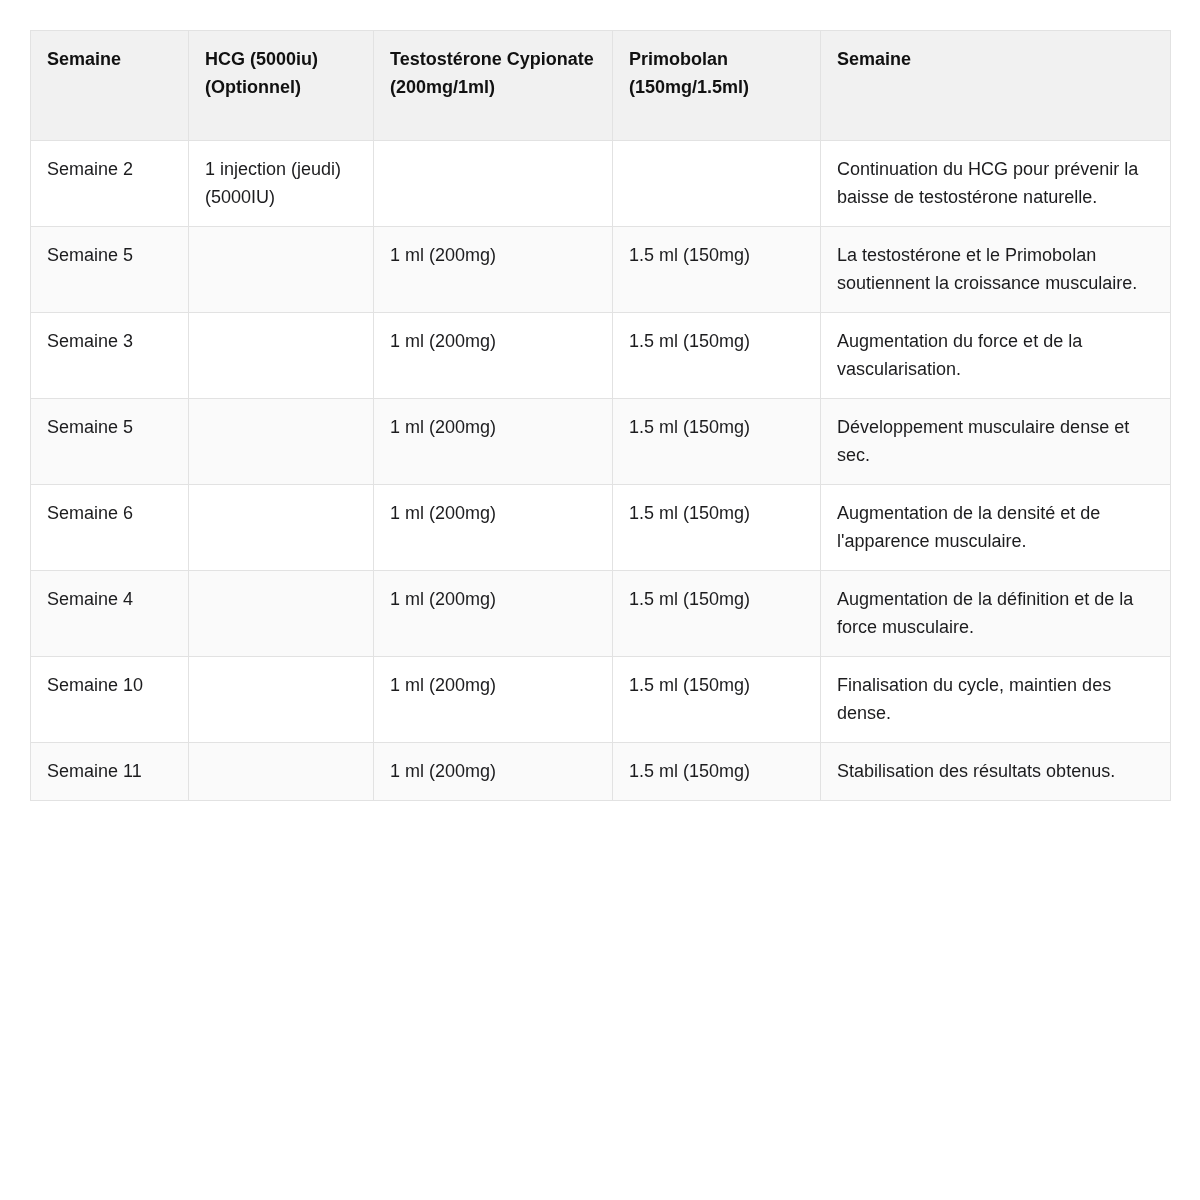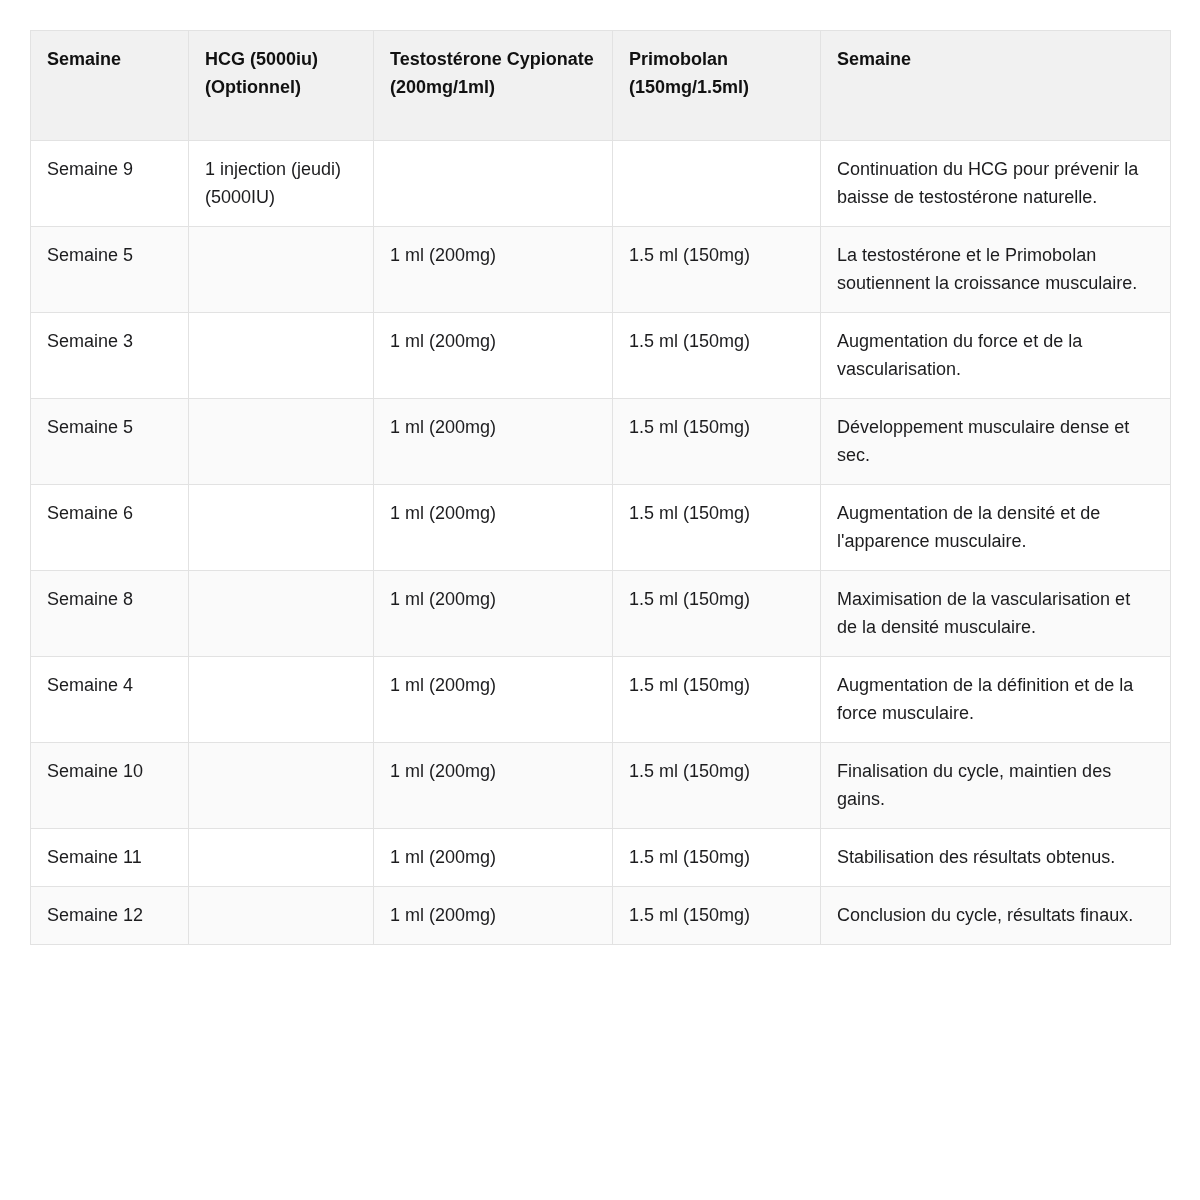"Semaine 9" td { text: 9 -> 2 }
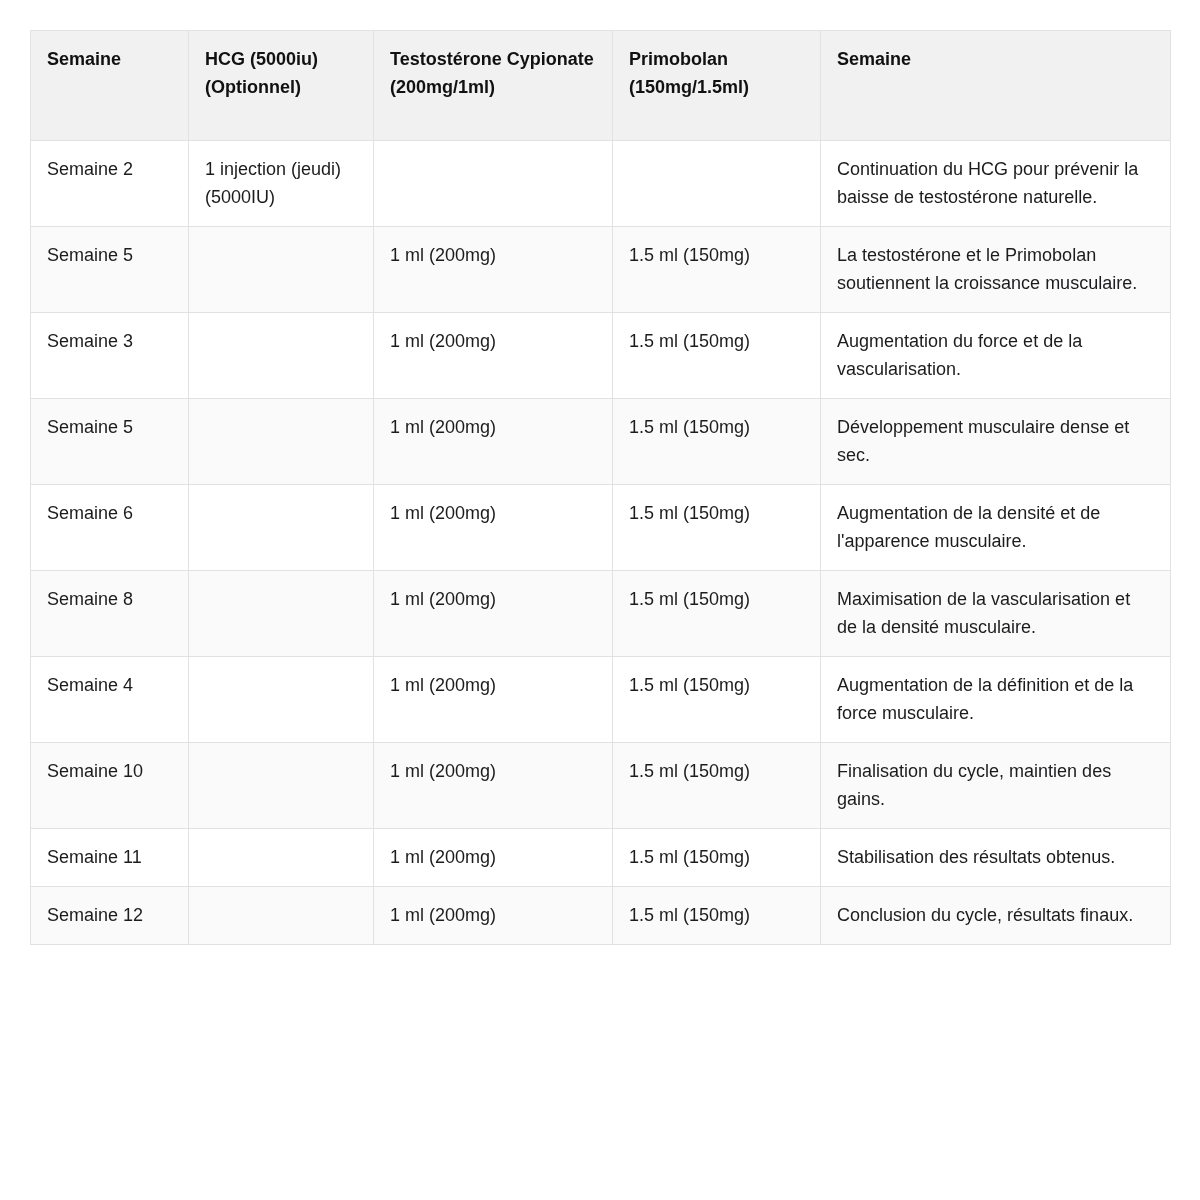"Semaine 8" tr { html: <tr> <td>Semaine 8</td> <td></td> <td>1 ml (200mg)</td> <td>1.5 ml (150mg)</td> <td>Maximisation de la vascularisation et de la densité musculaire.</td> </tr> -> none }
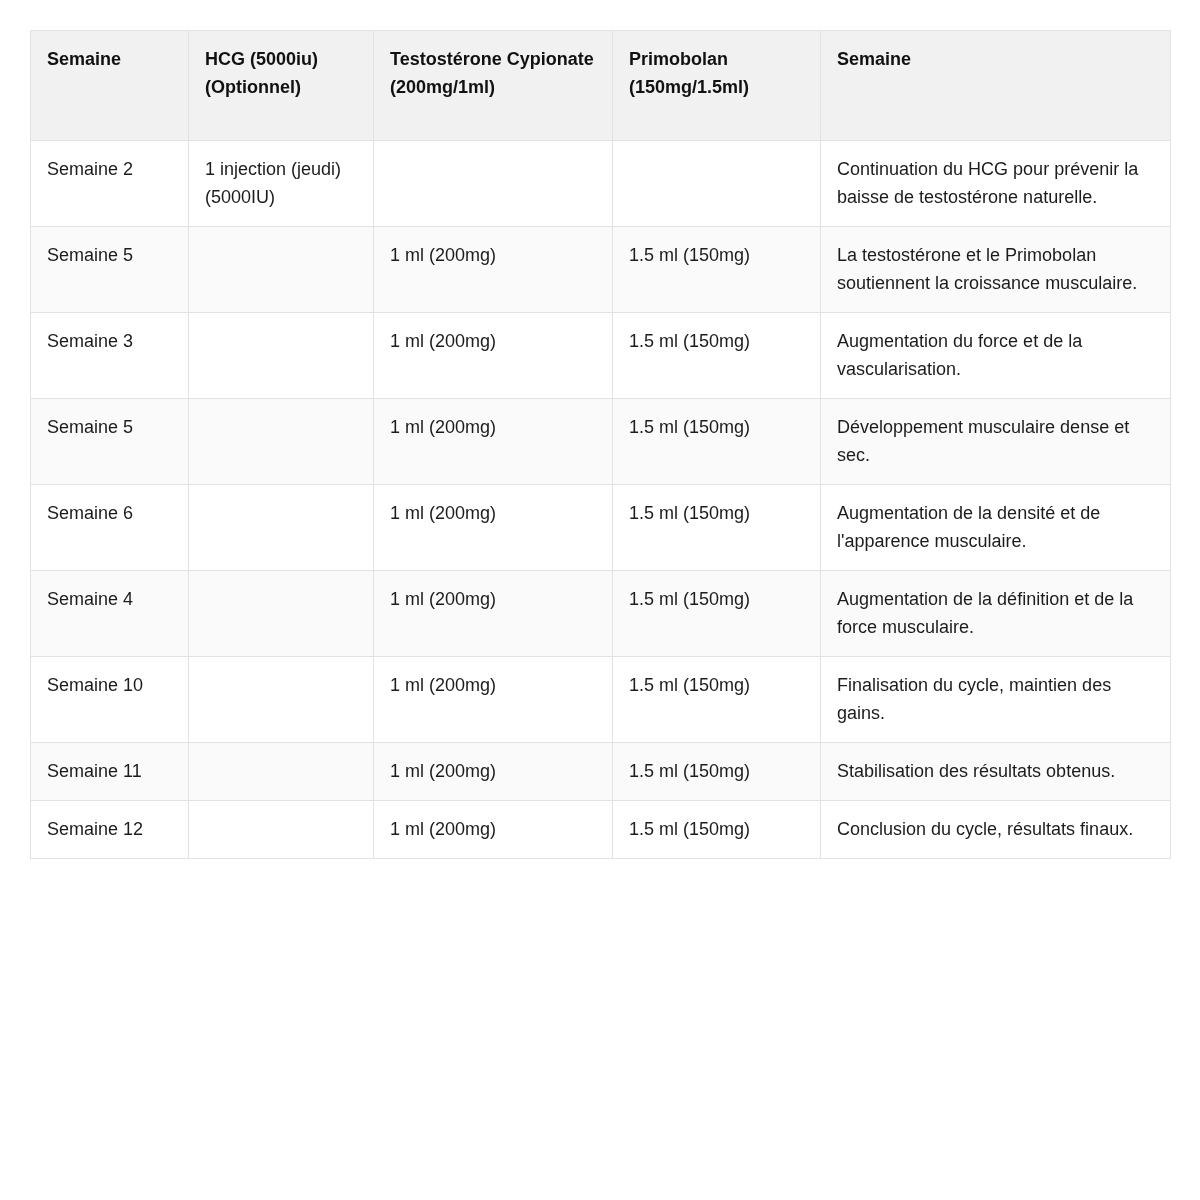"Finalisation du cycle, maintien des" td { text: gains -> dense }
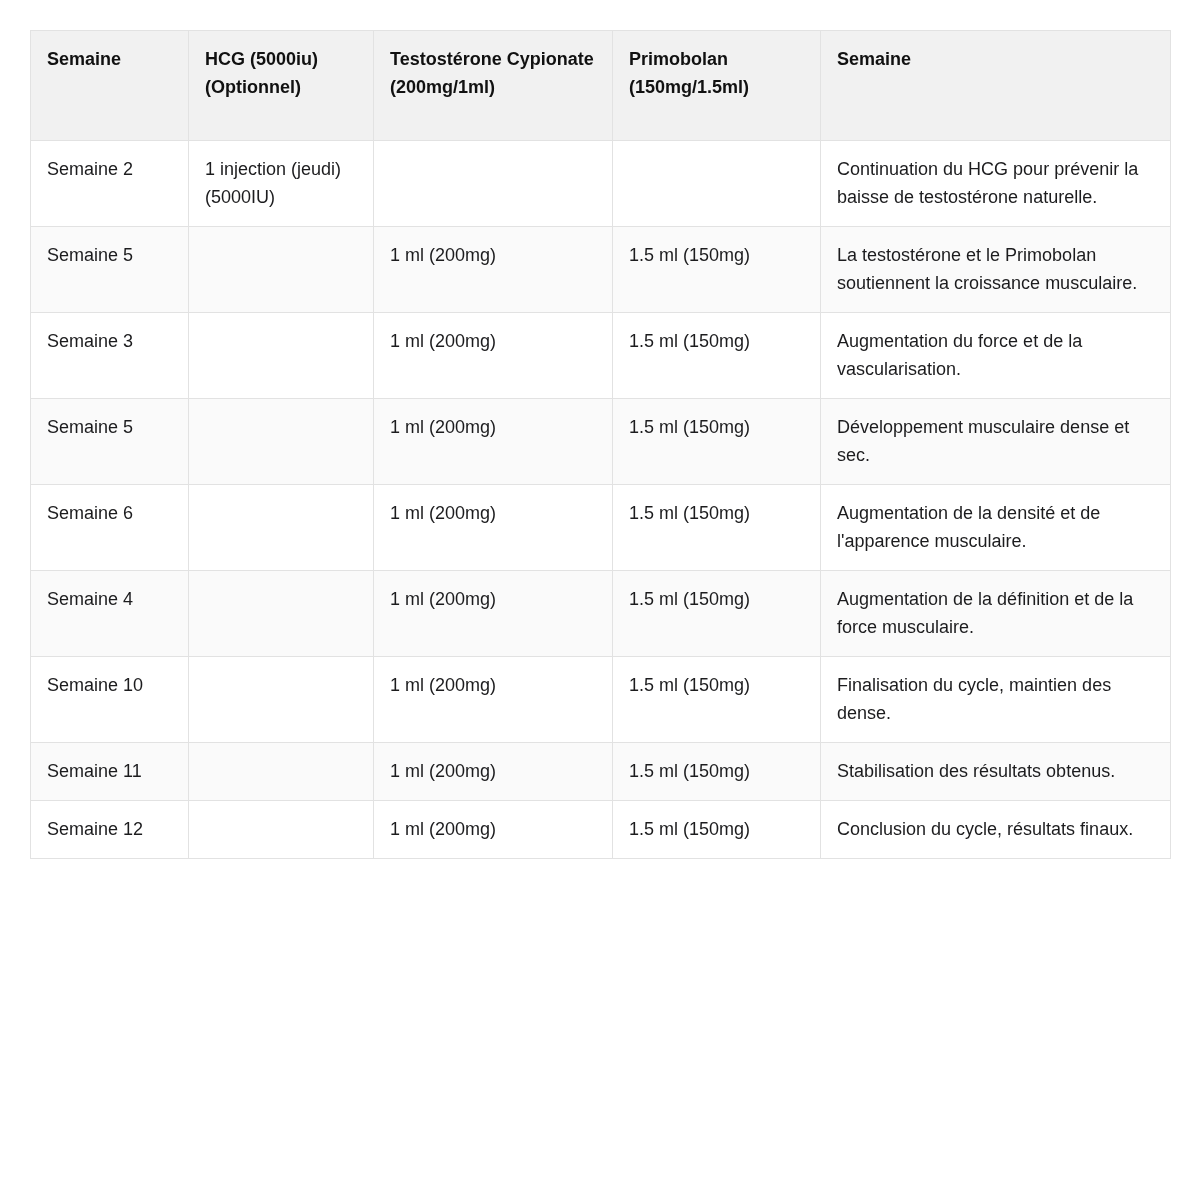"Semaine 12" tr { html: <tr> <td>Semaine 12</td> <td></td> <td>1 ml (200mg)</td> <td>1.5 ml (150mg)</td> <td>Conclusion du cycle, résultats finaux.</td> </tr> -> none }
